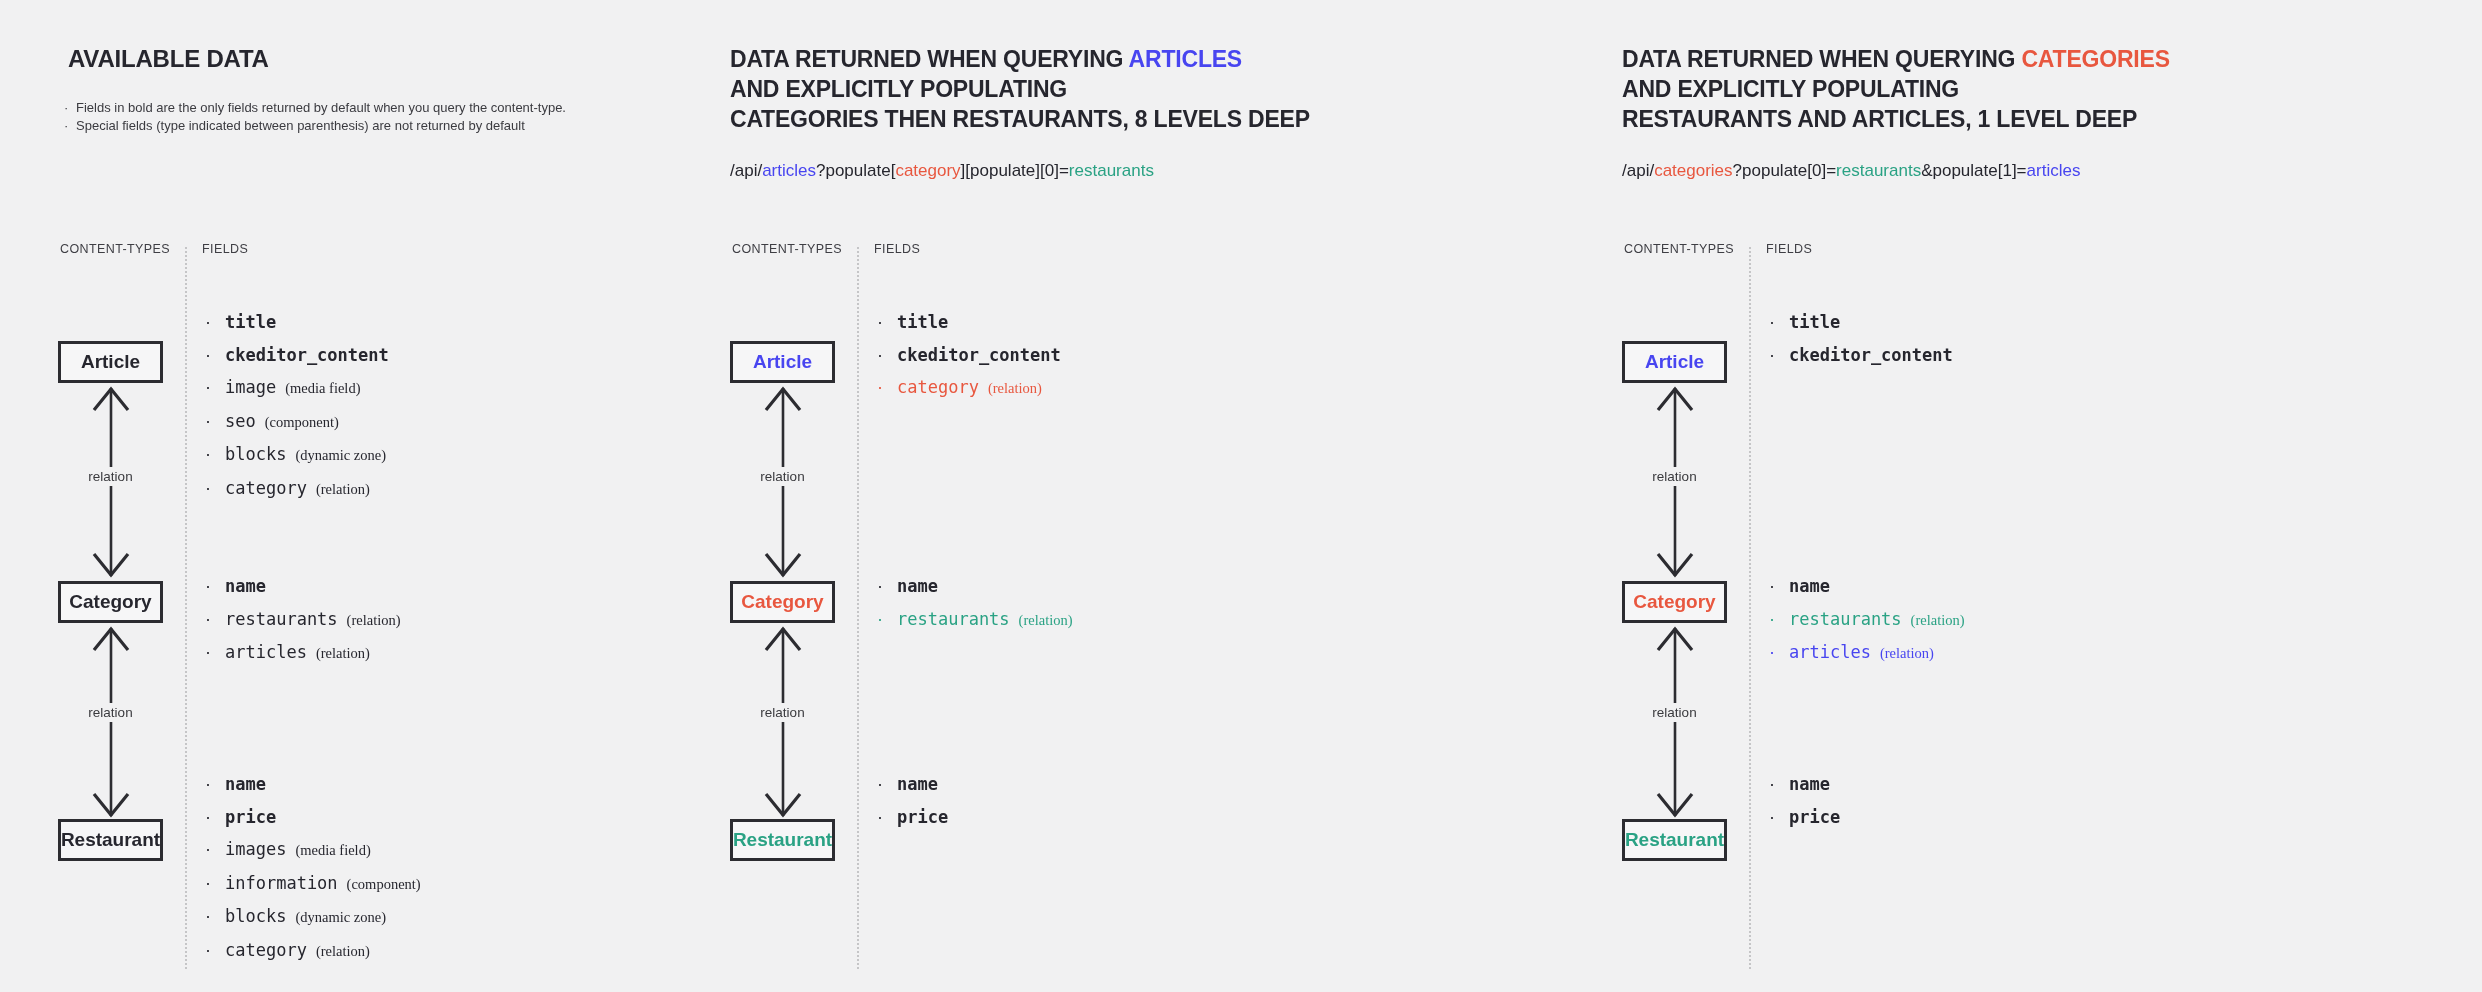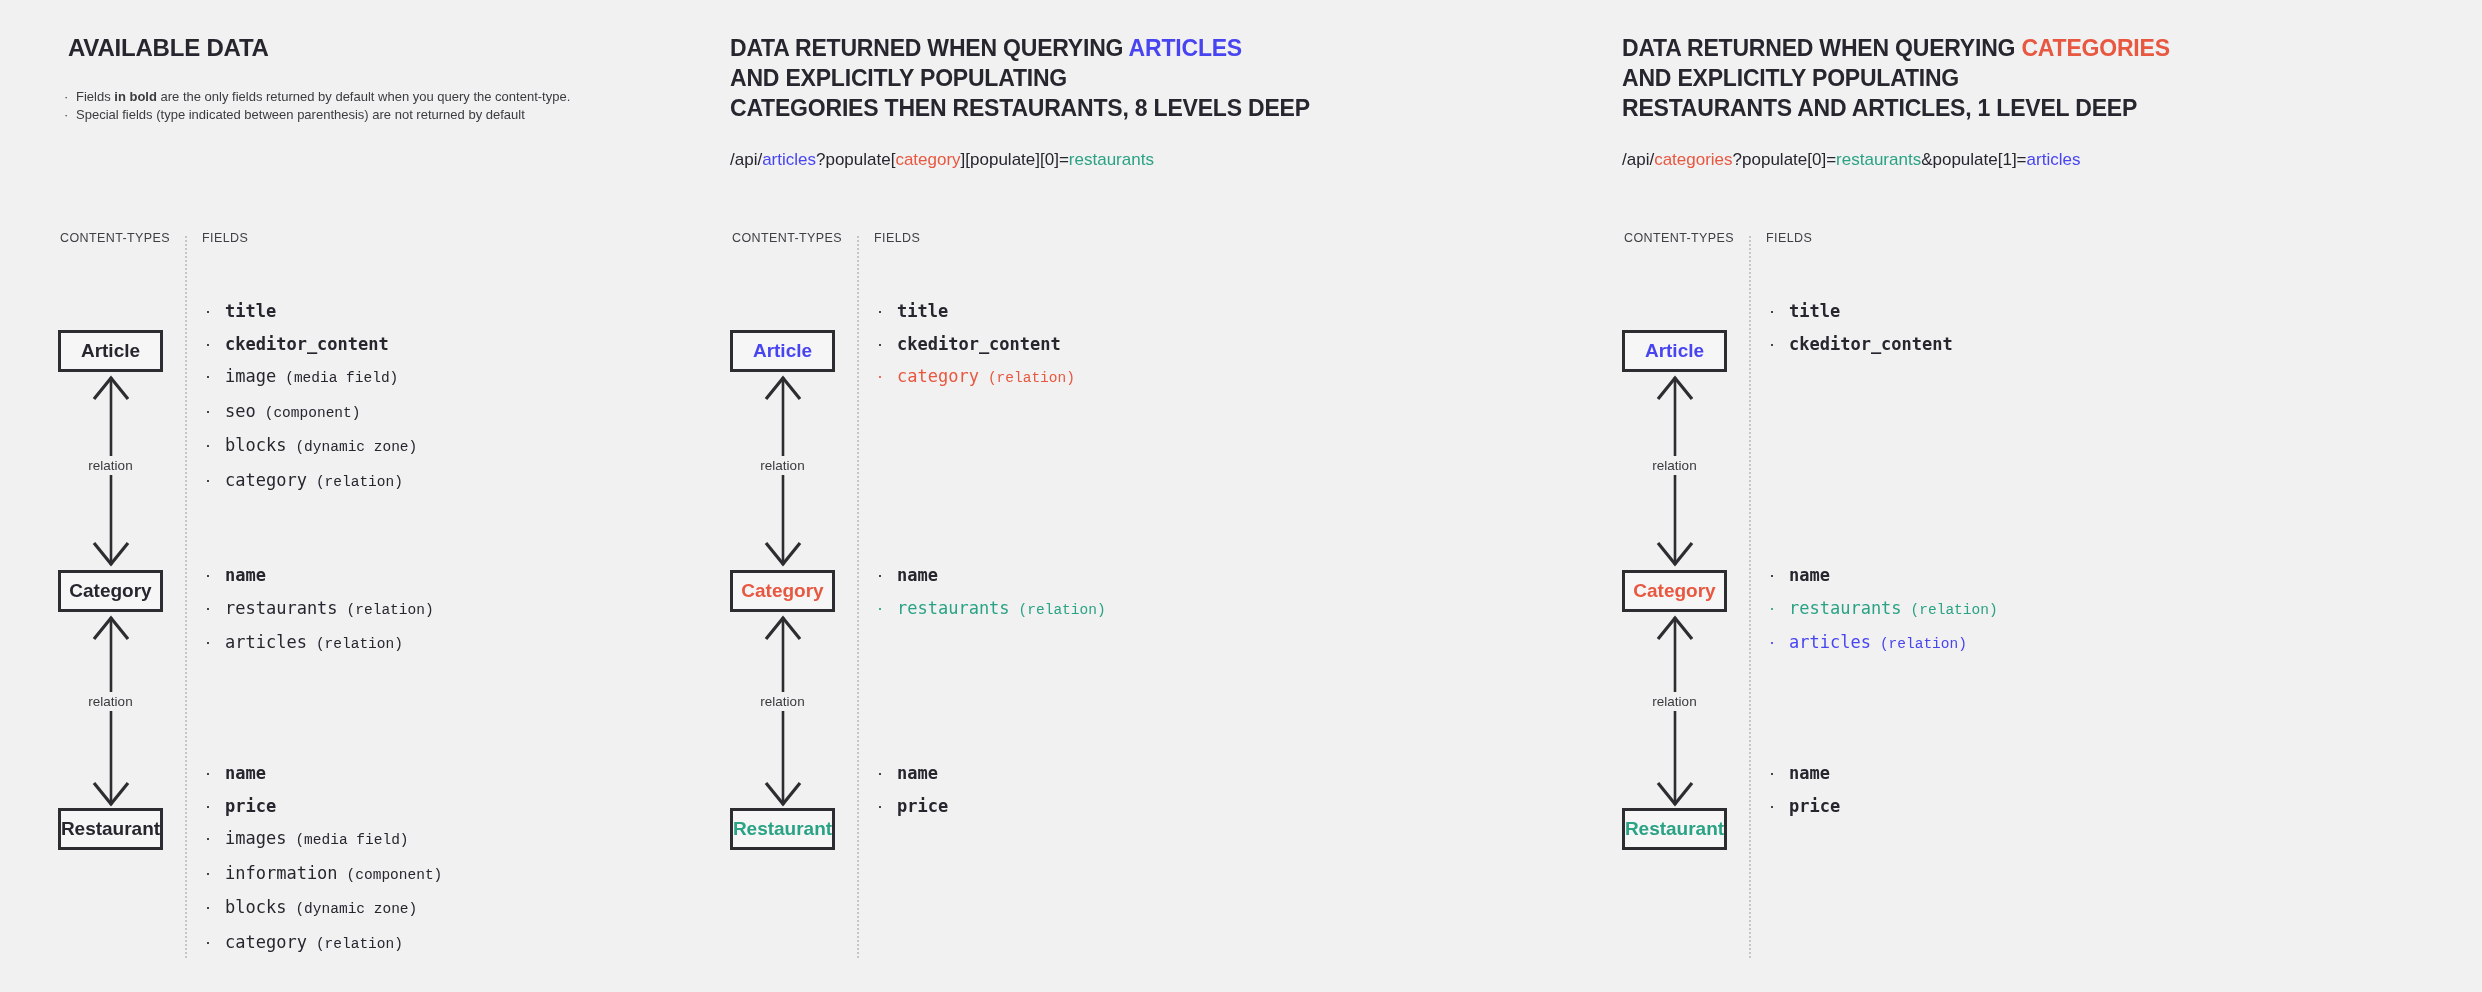"AVAILABLE DATA" .panel { top: 0 -> 11px }
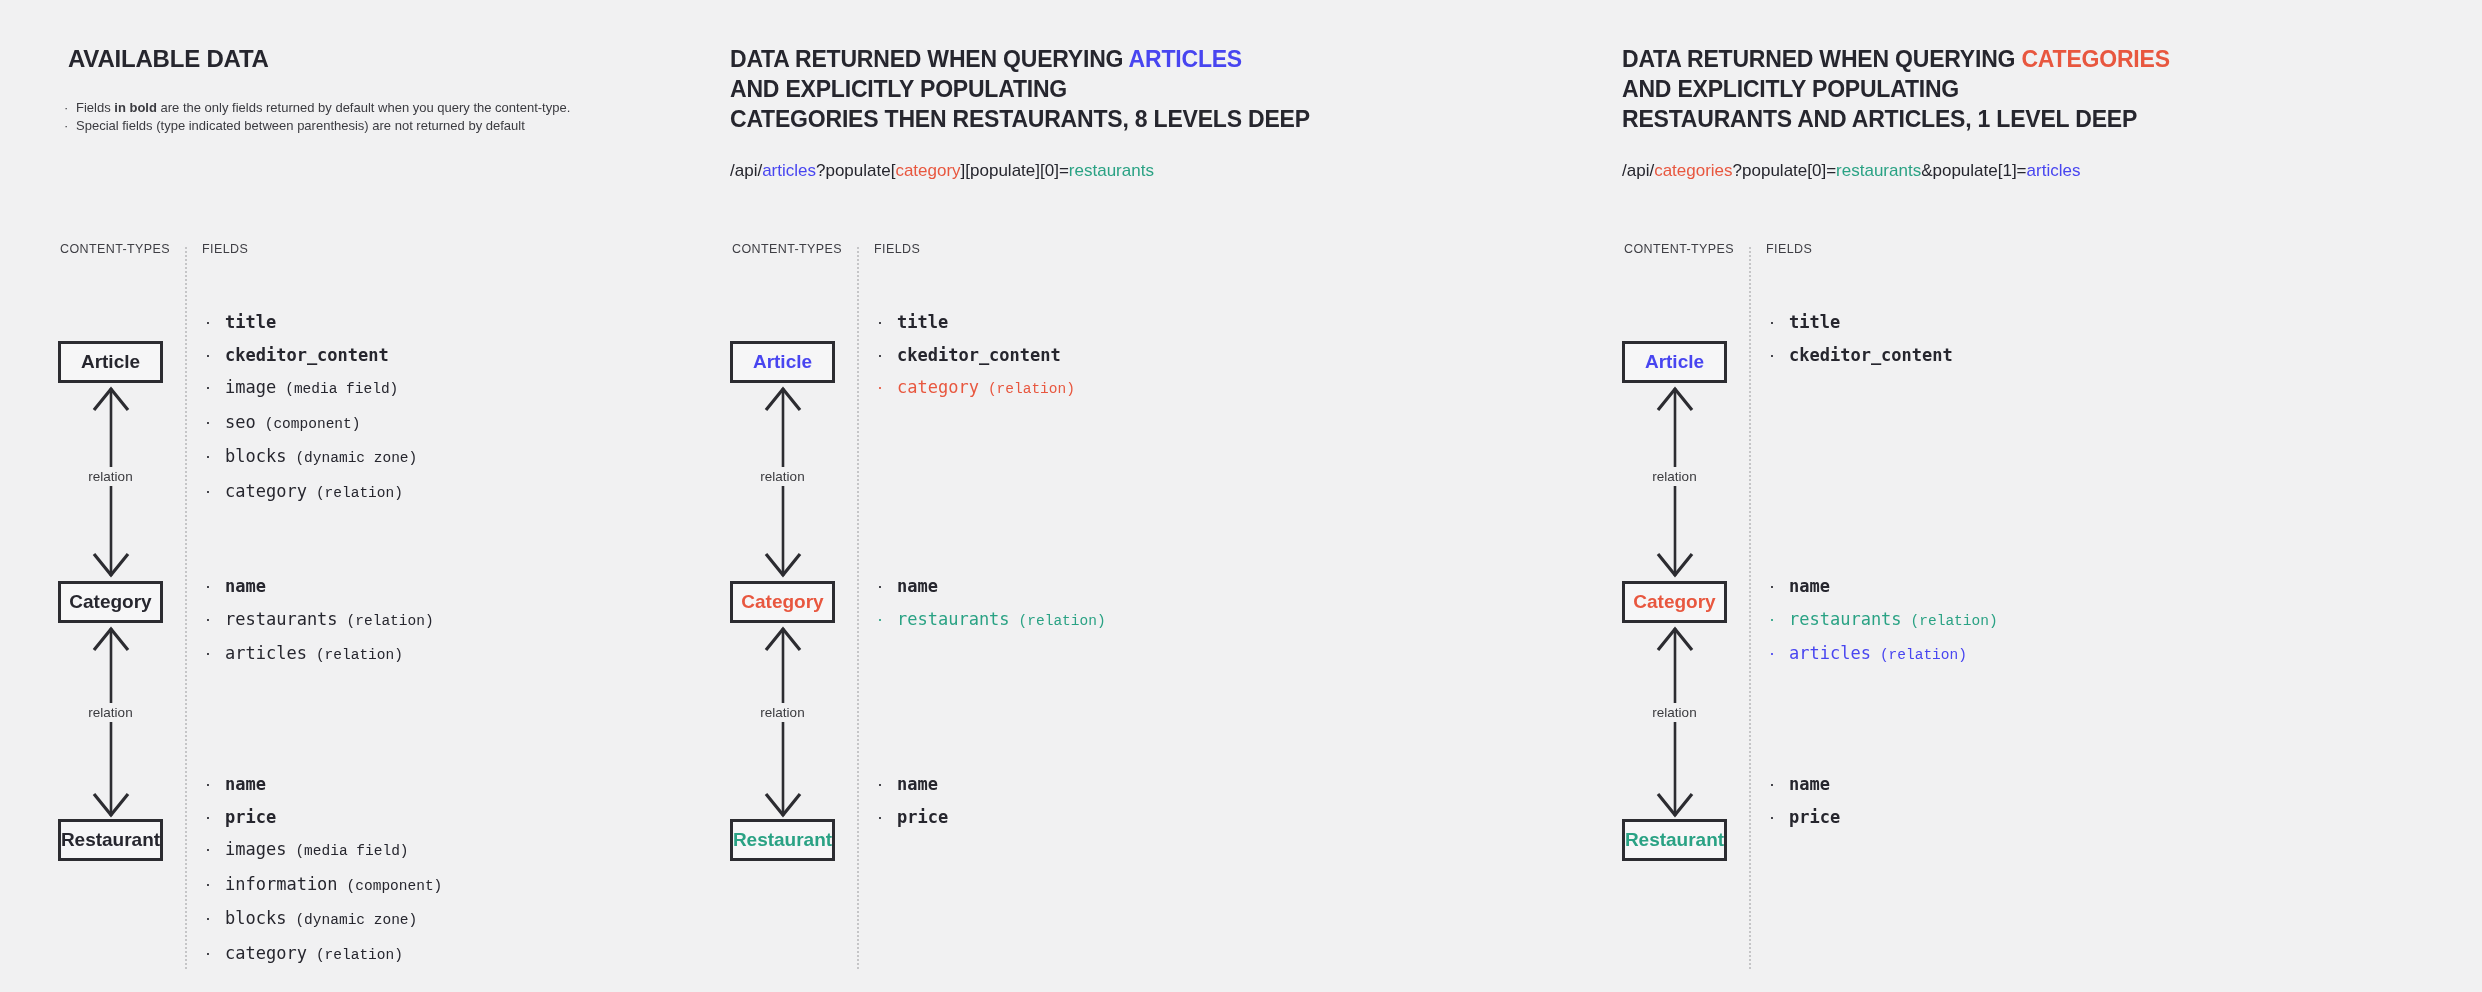"in bold" .note .b { font-weight: bold -> normal }
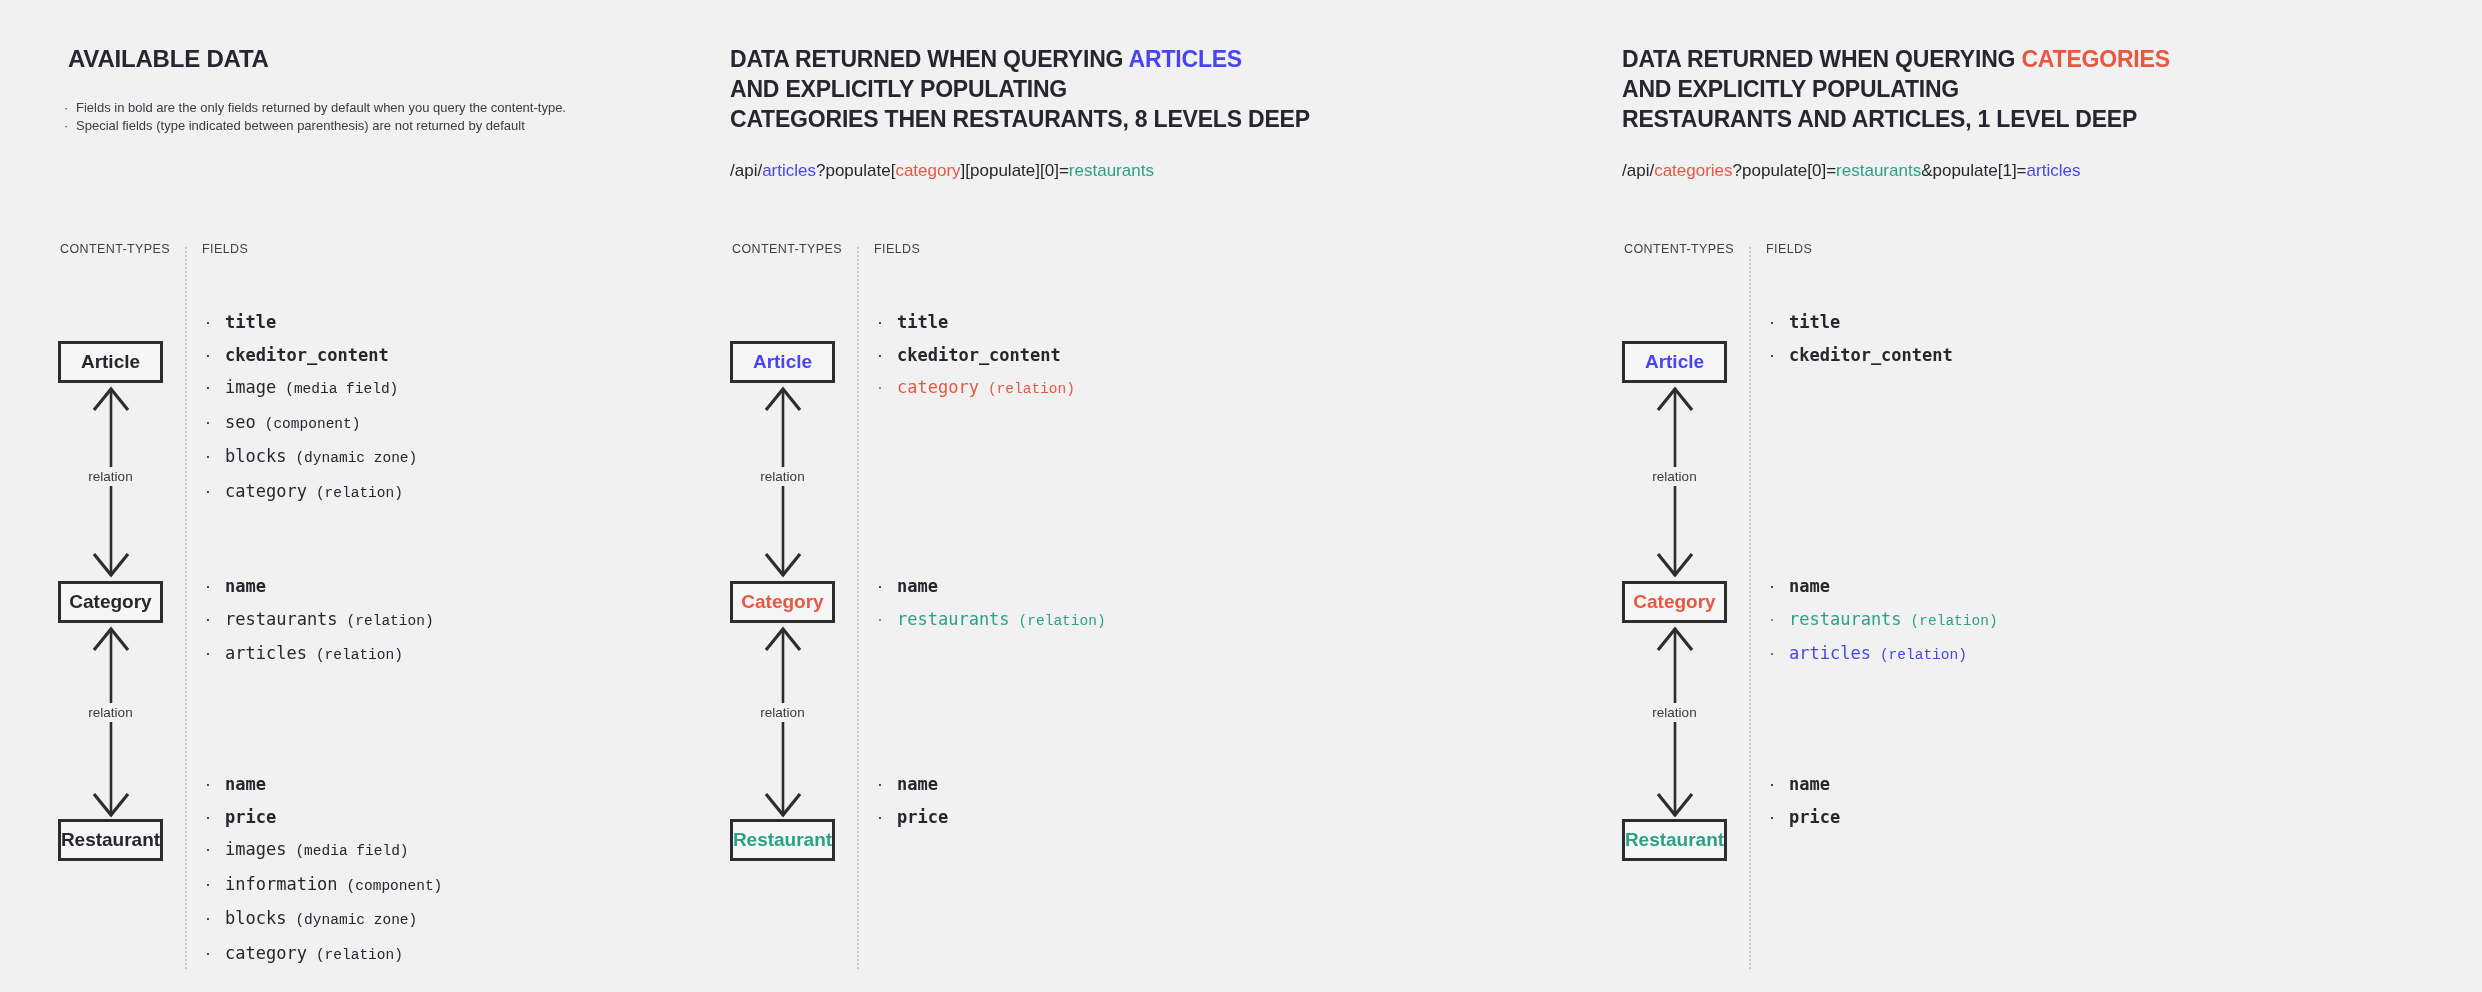"(media field)" .ftype { font-family: Liberation Mono, monospace -> Liberation Serif, serif }
